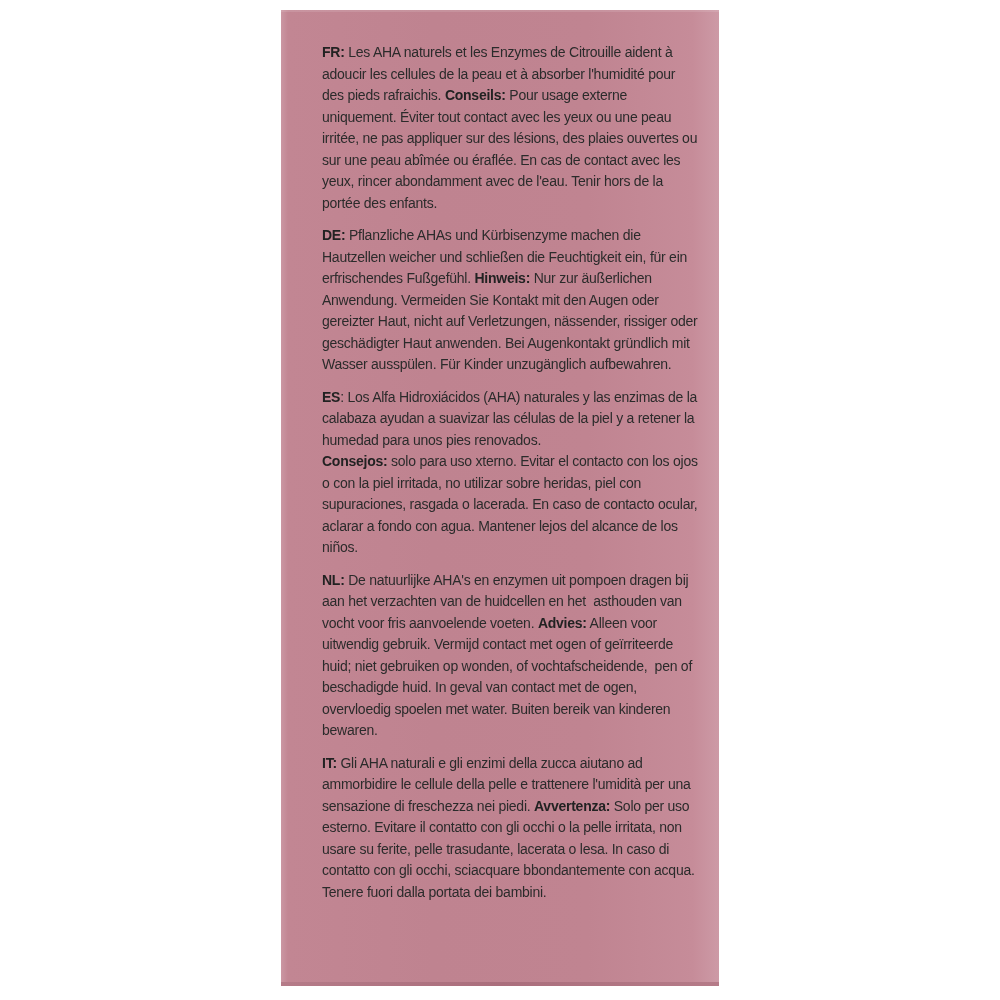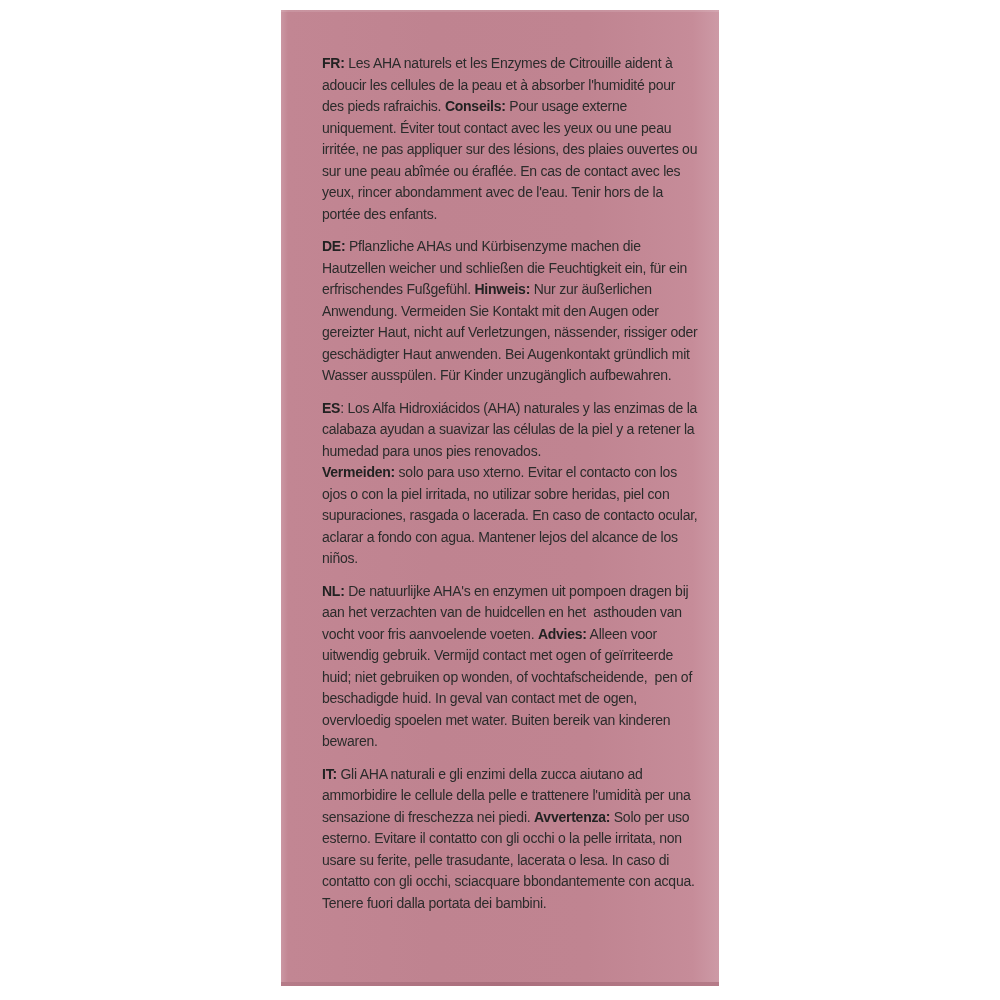"FR: Les AHA naturels et" .text-col { top: 43px -> 32px }
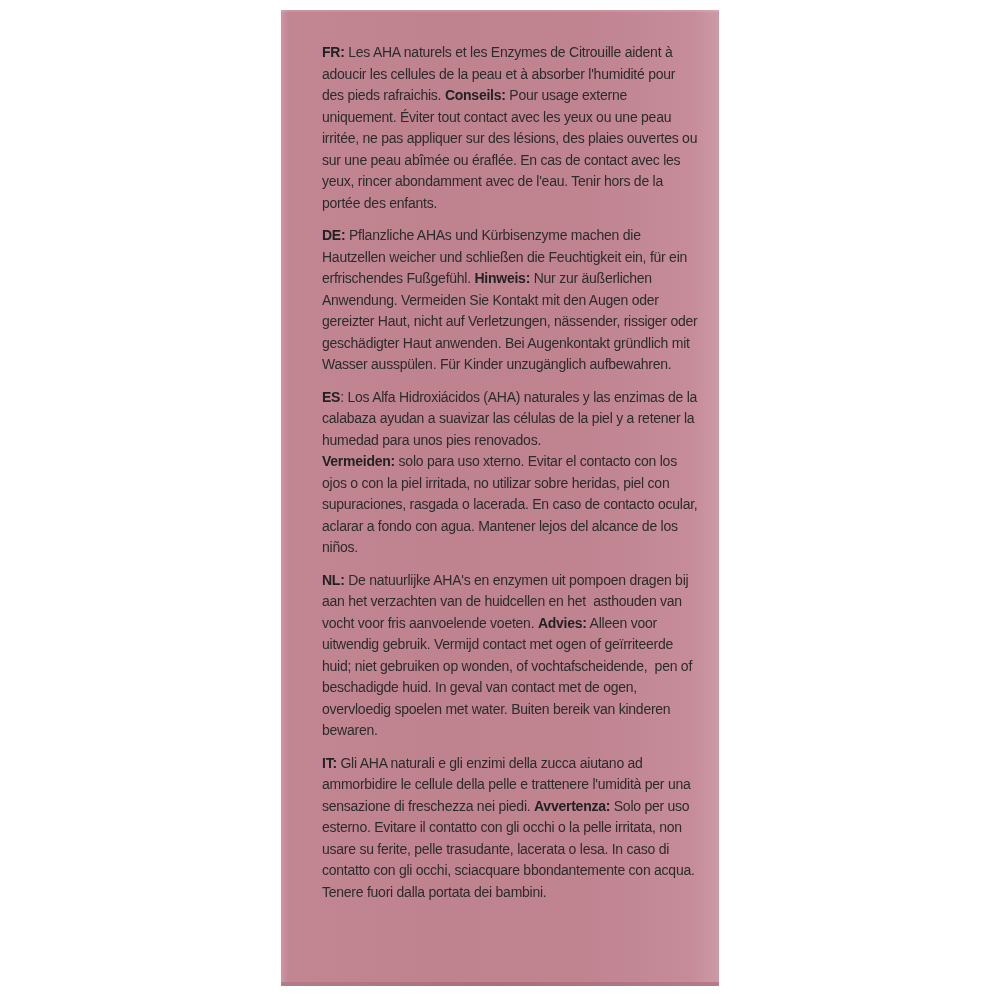"Vermeiden:" span.b { text: Vermeiden -> Consejos }
